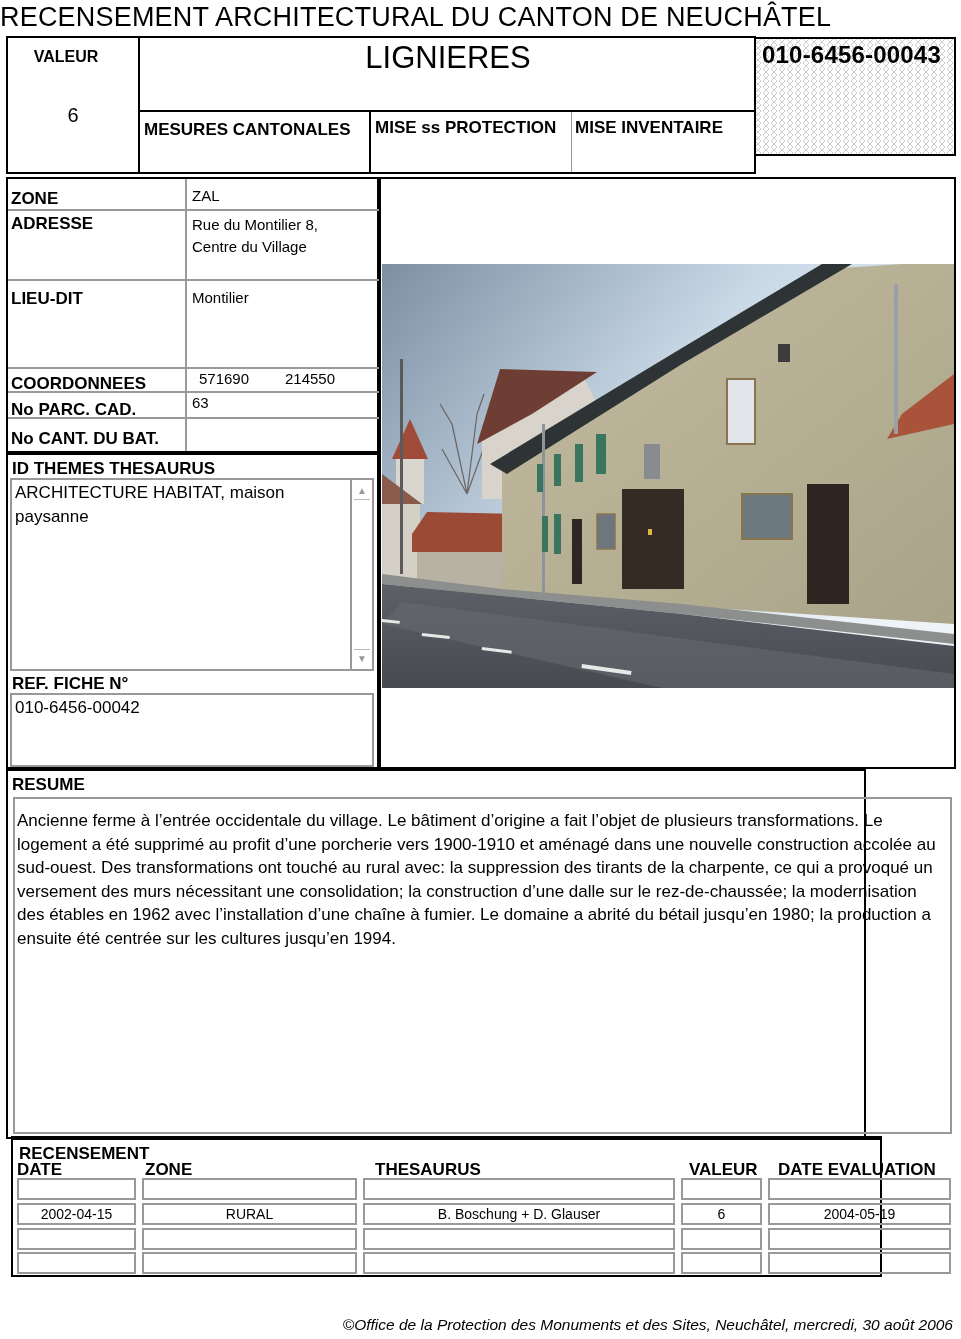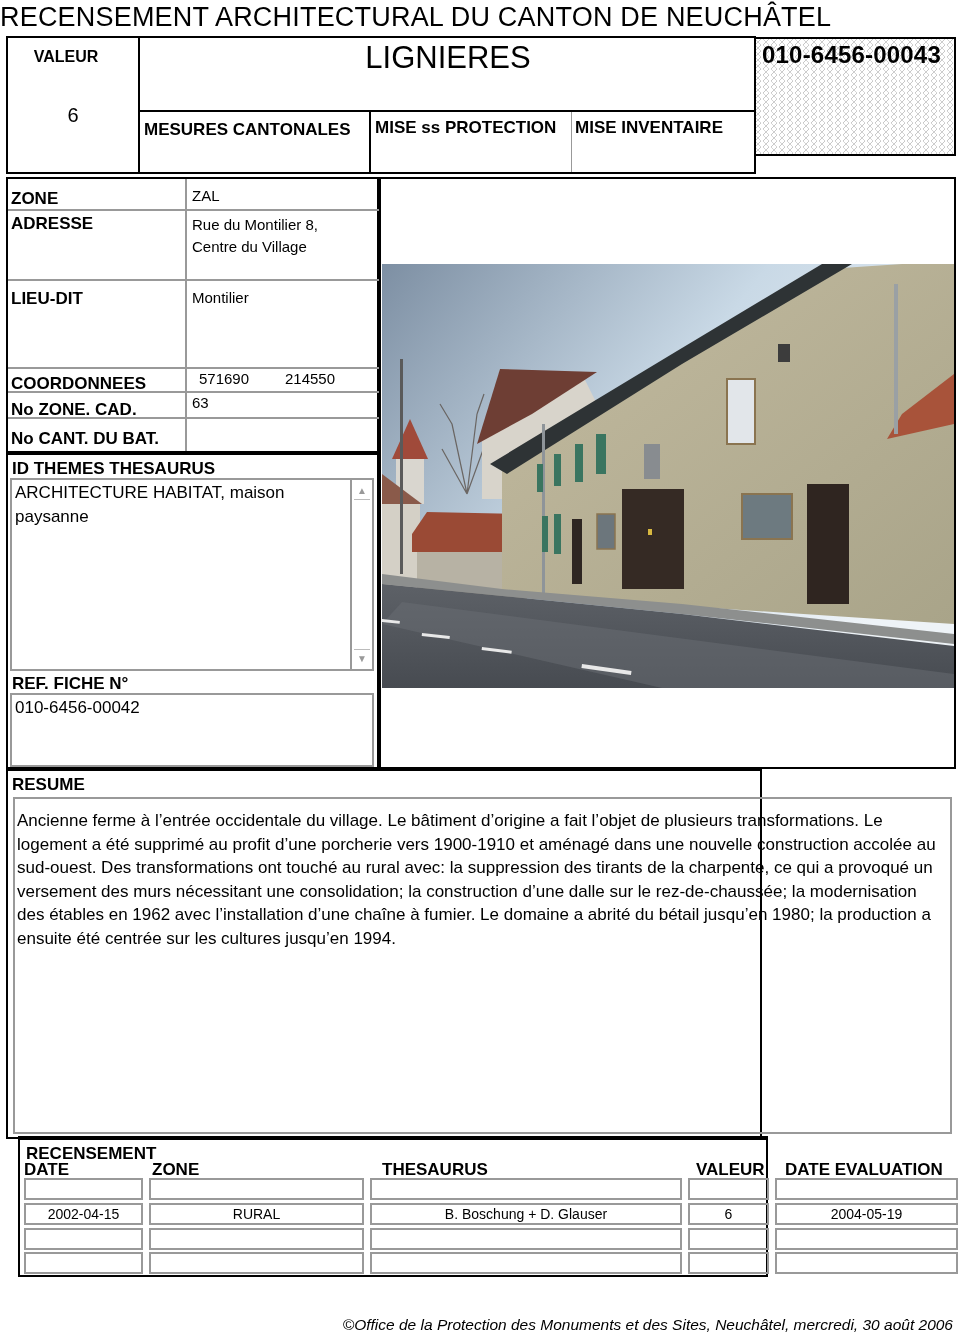"No ZONE. CAD." span.lbl { text: ZONE -> PARC }
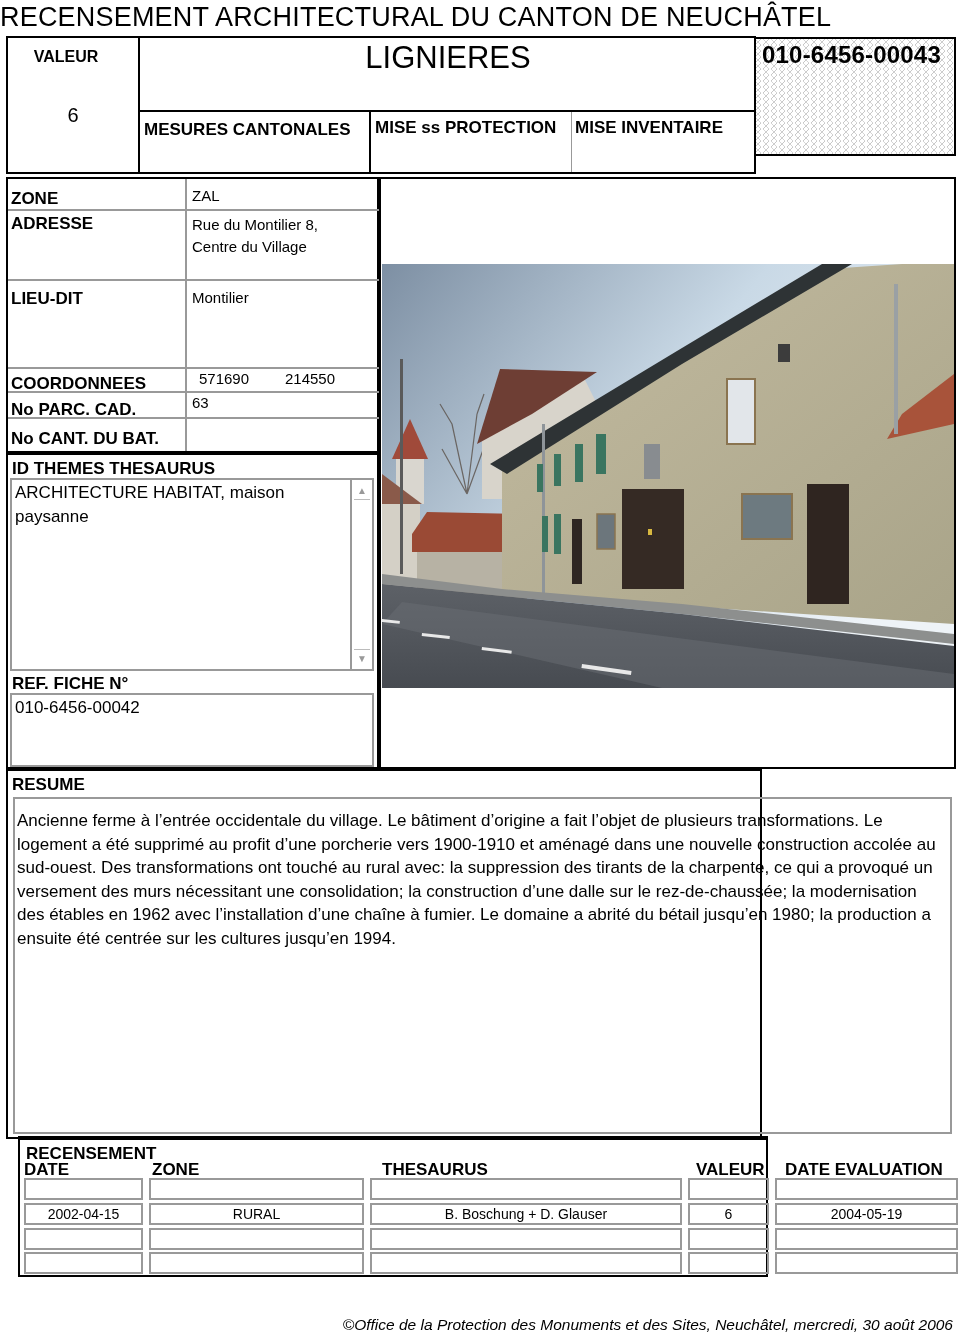"RESUME" .resume-block { width: 756px -> 860px }
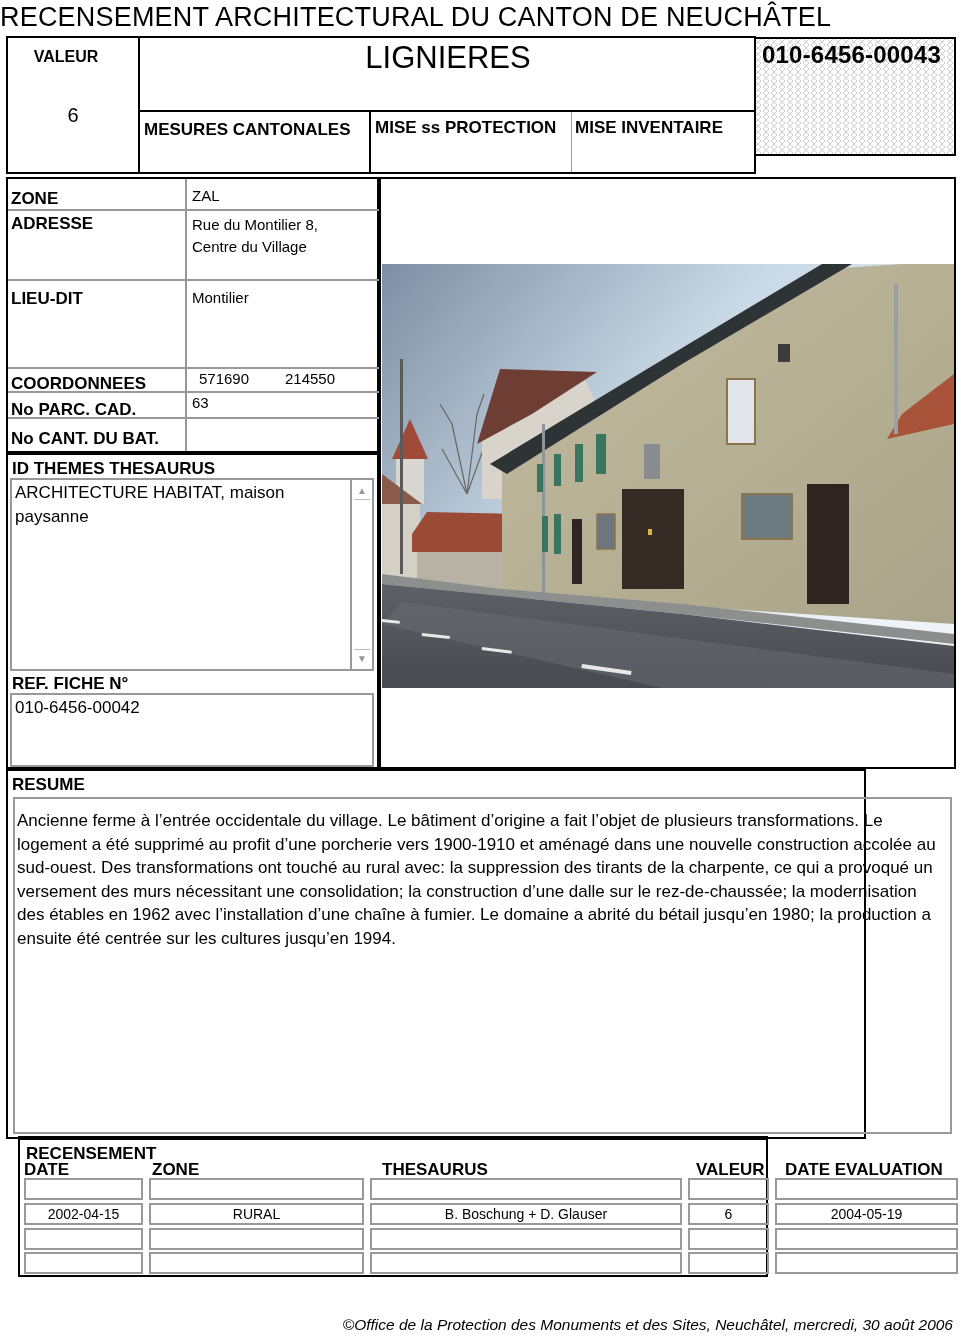"RECENSEMENT" .rec-block { left: 18px -> 11px; width: 750px -> 871px }
